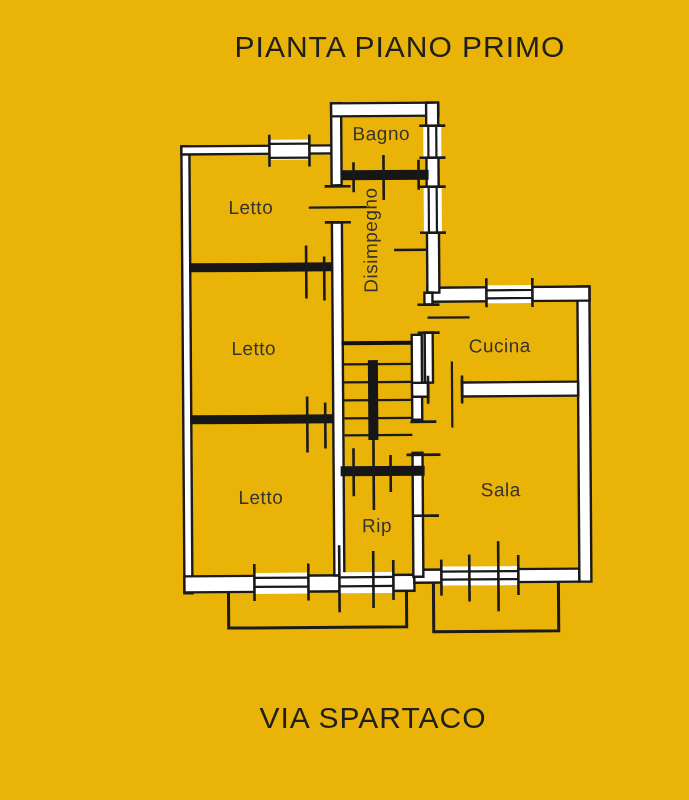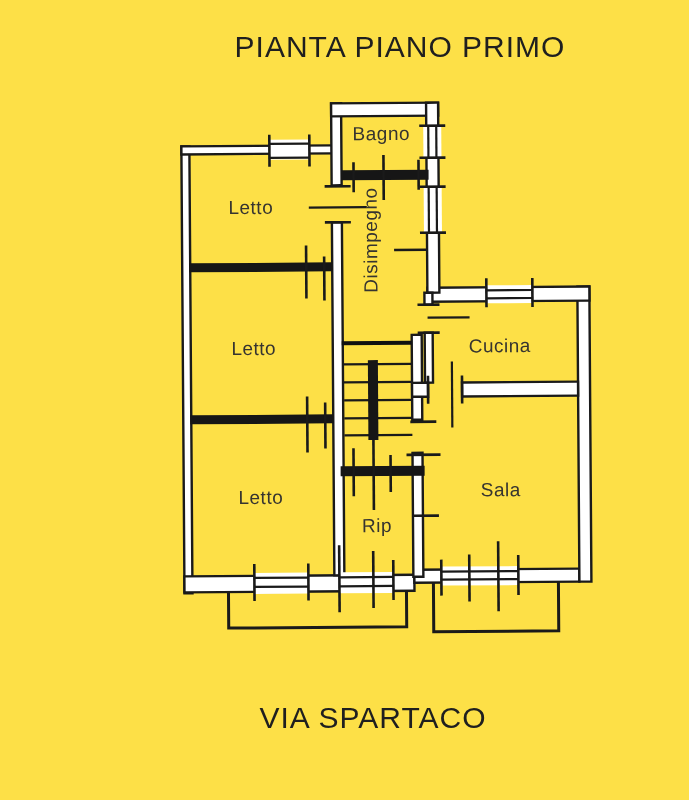"PIANTA PIANO PRIMO" .page { background: #fde047 -> #eab308 }
